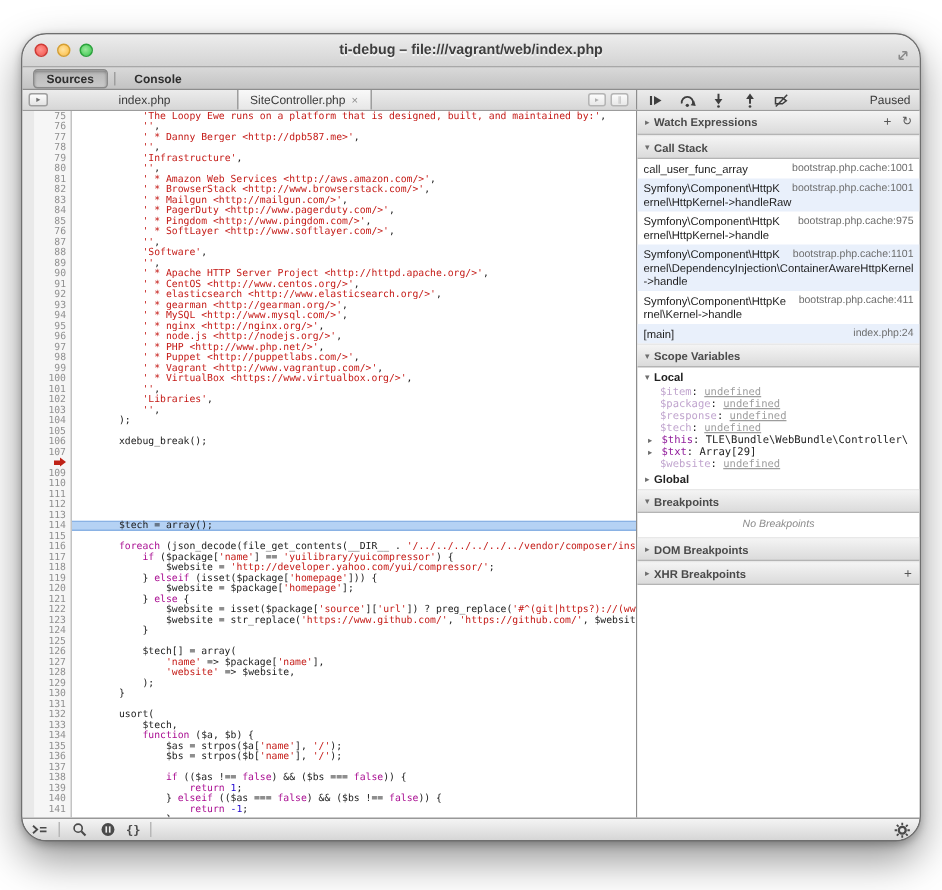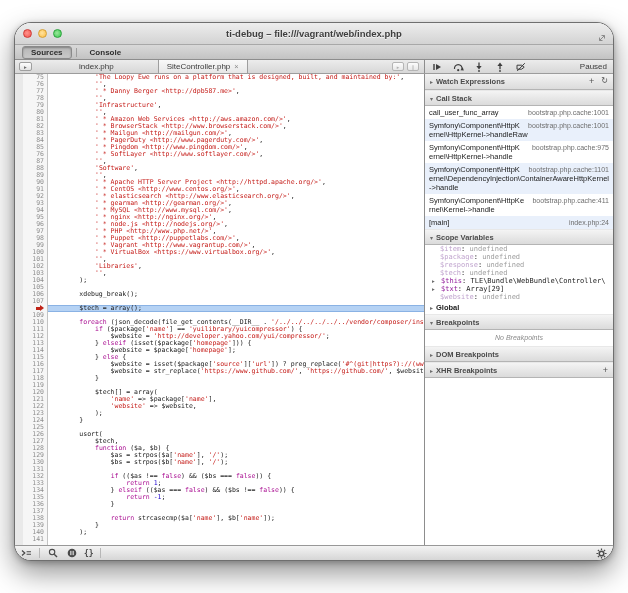"Local" div.scope-group { html: none -> <div> <span>▾</span> <span>Local</span> </div> }
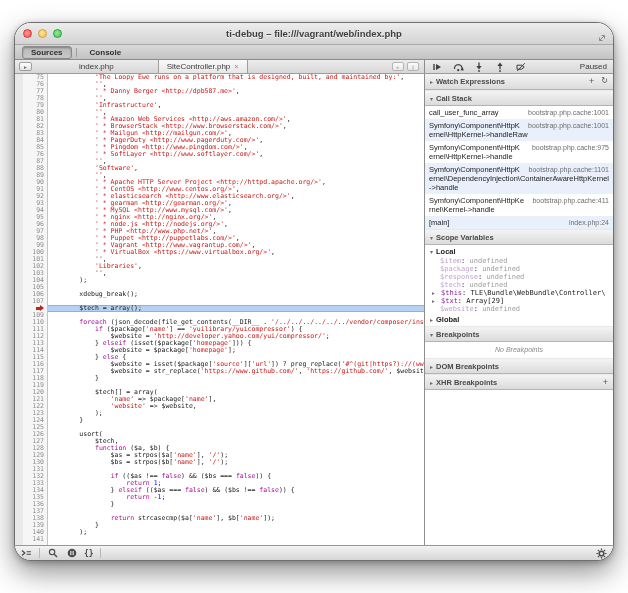"undefined" .vv.und { text-decoration: none -> underline }
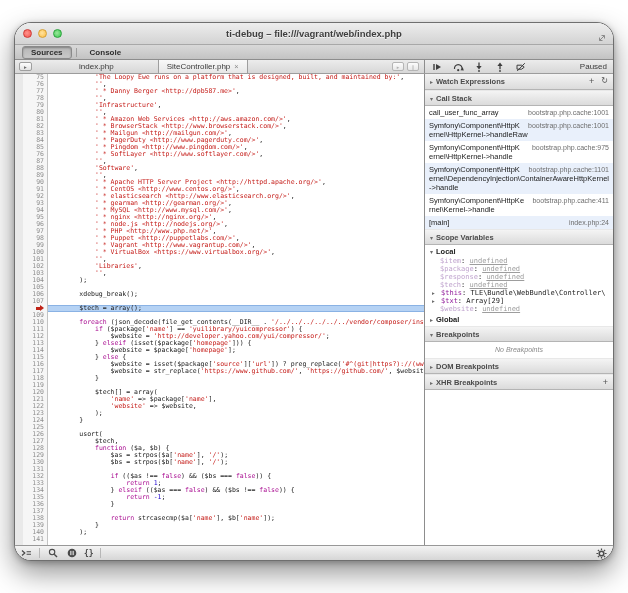"$tech = array();" .cl.cur { margin-top: none -> 42px }
